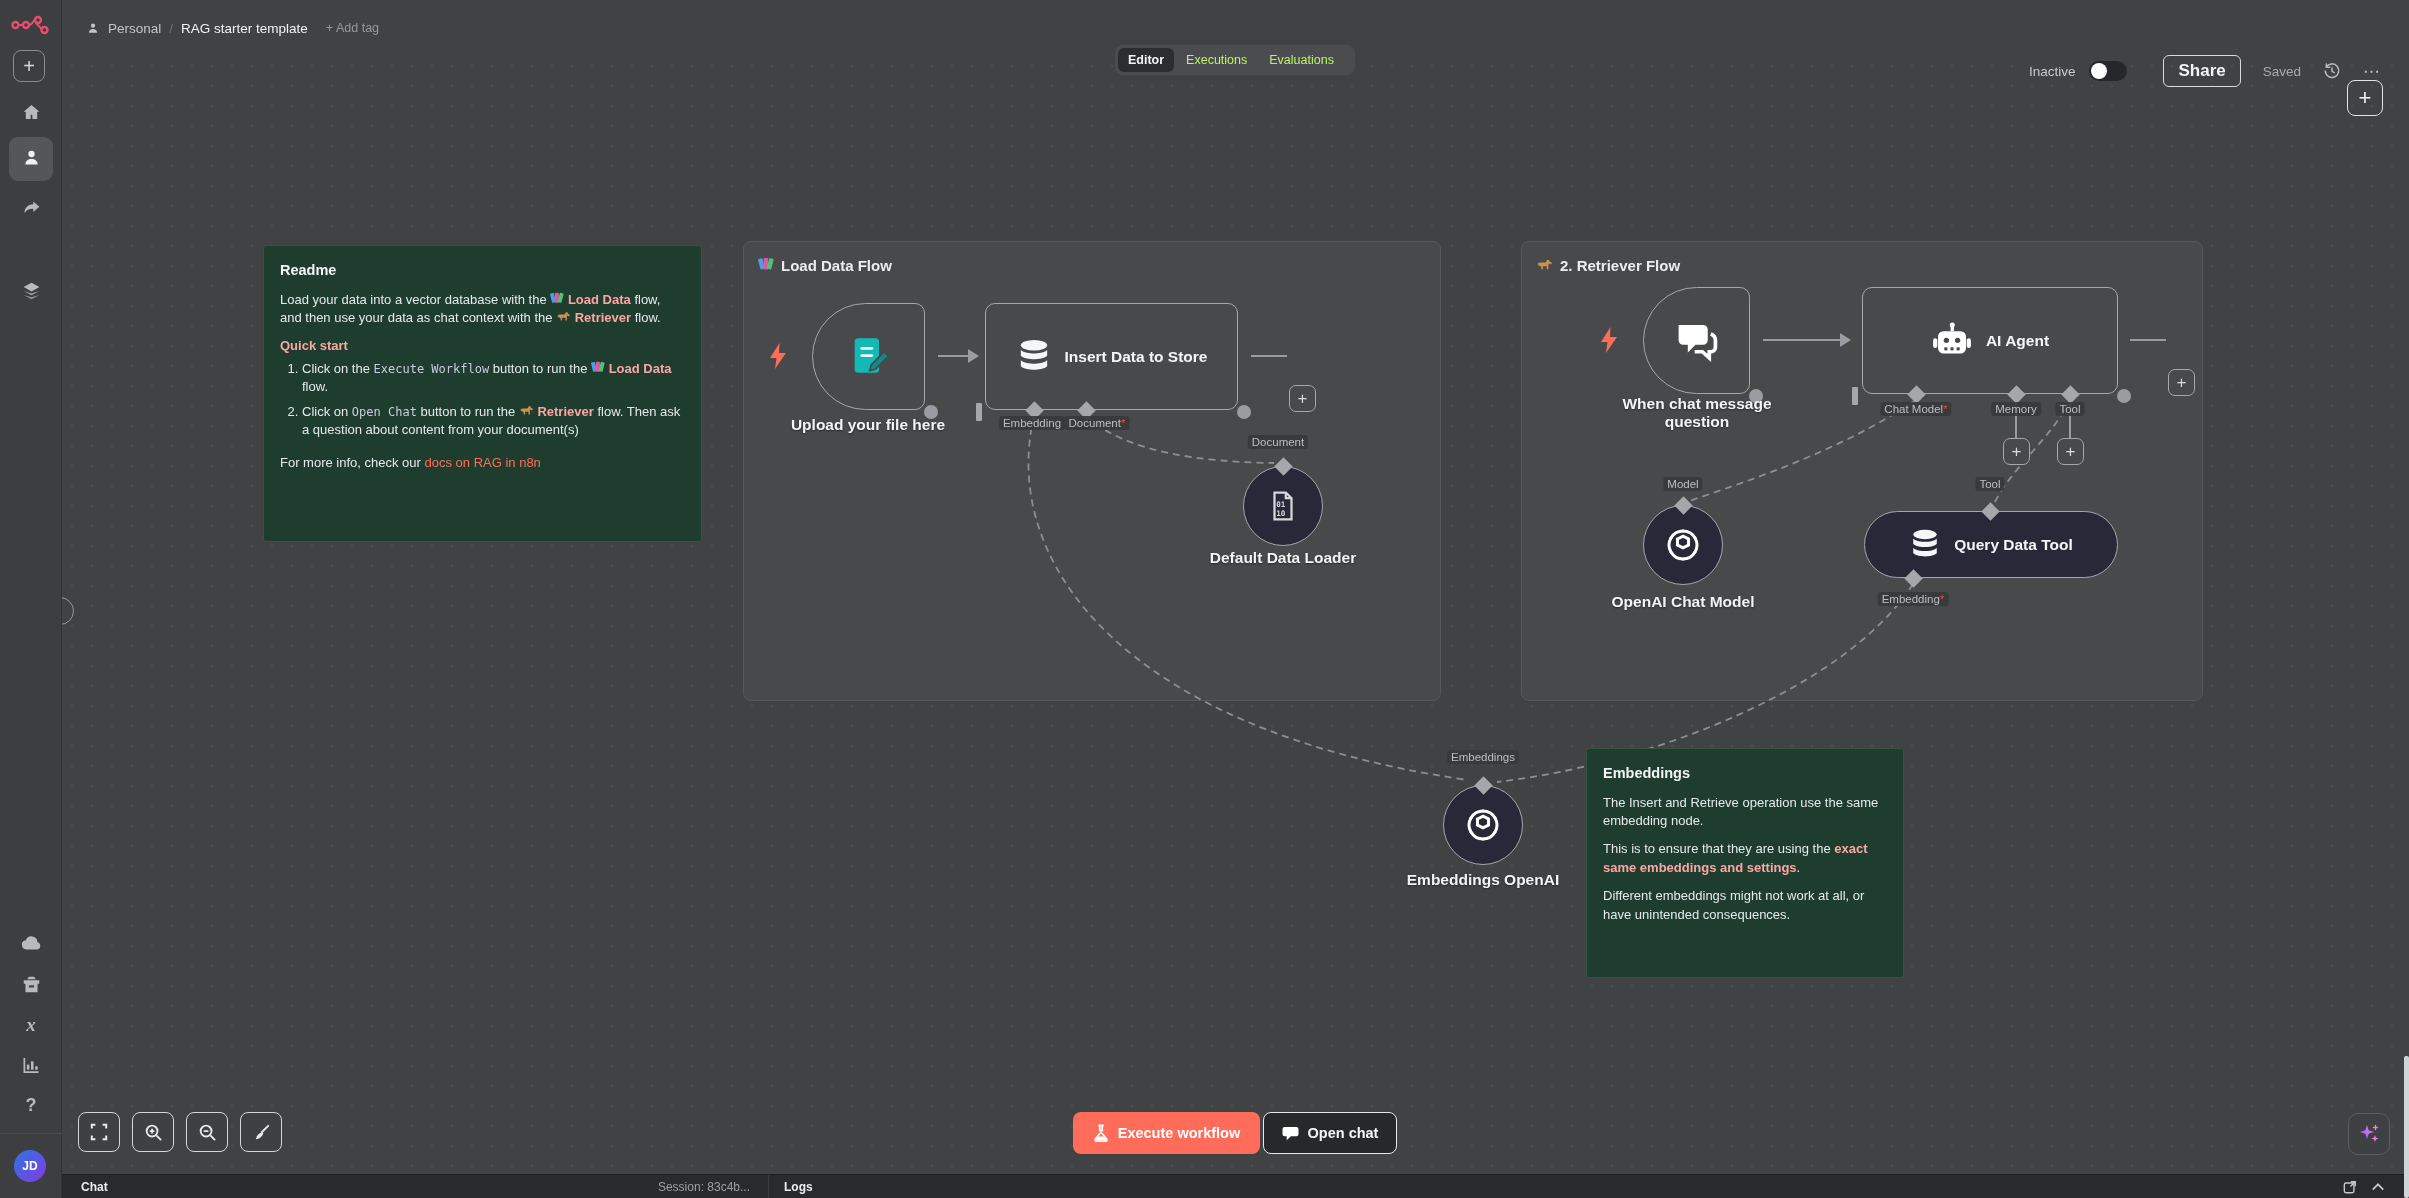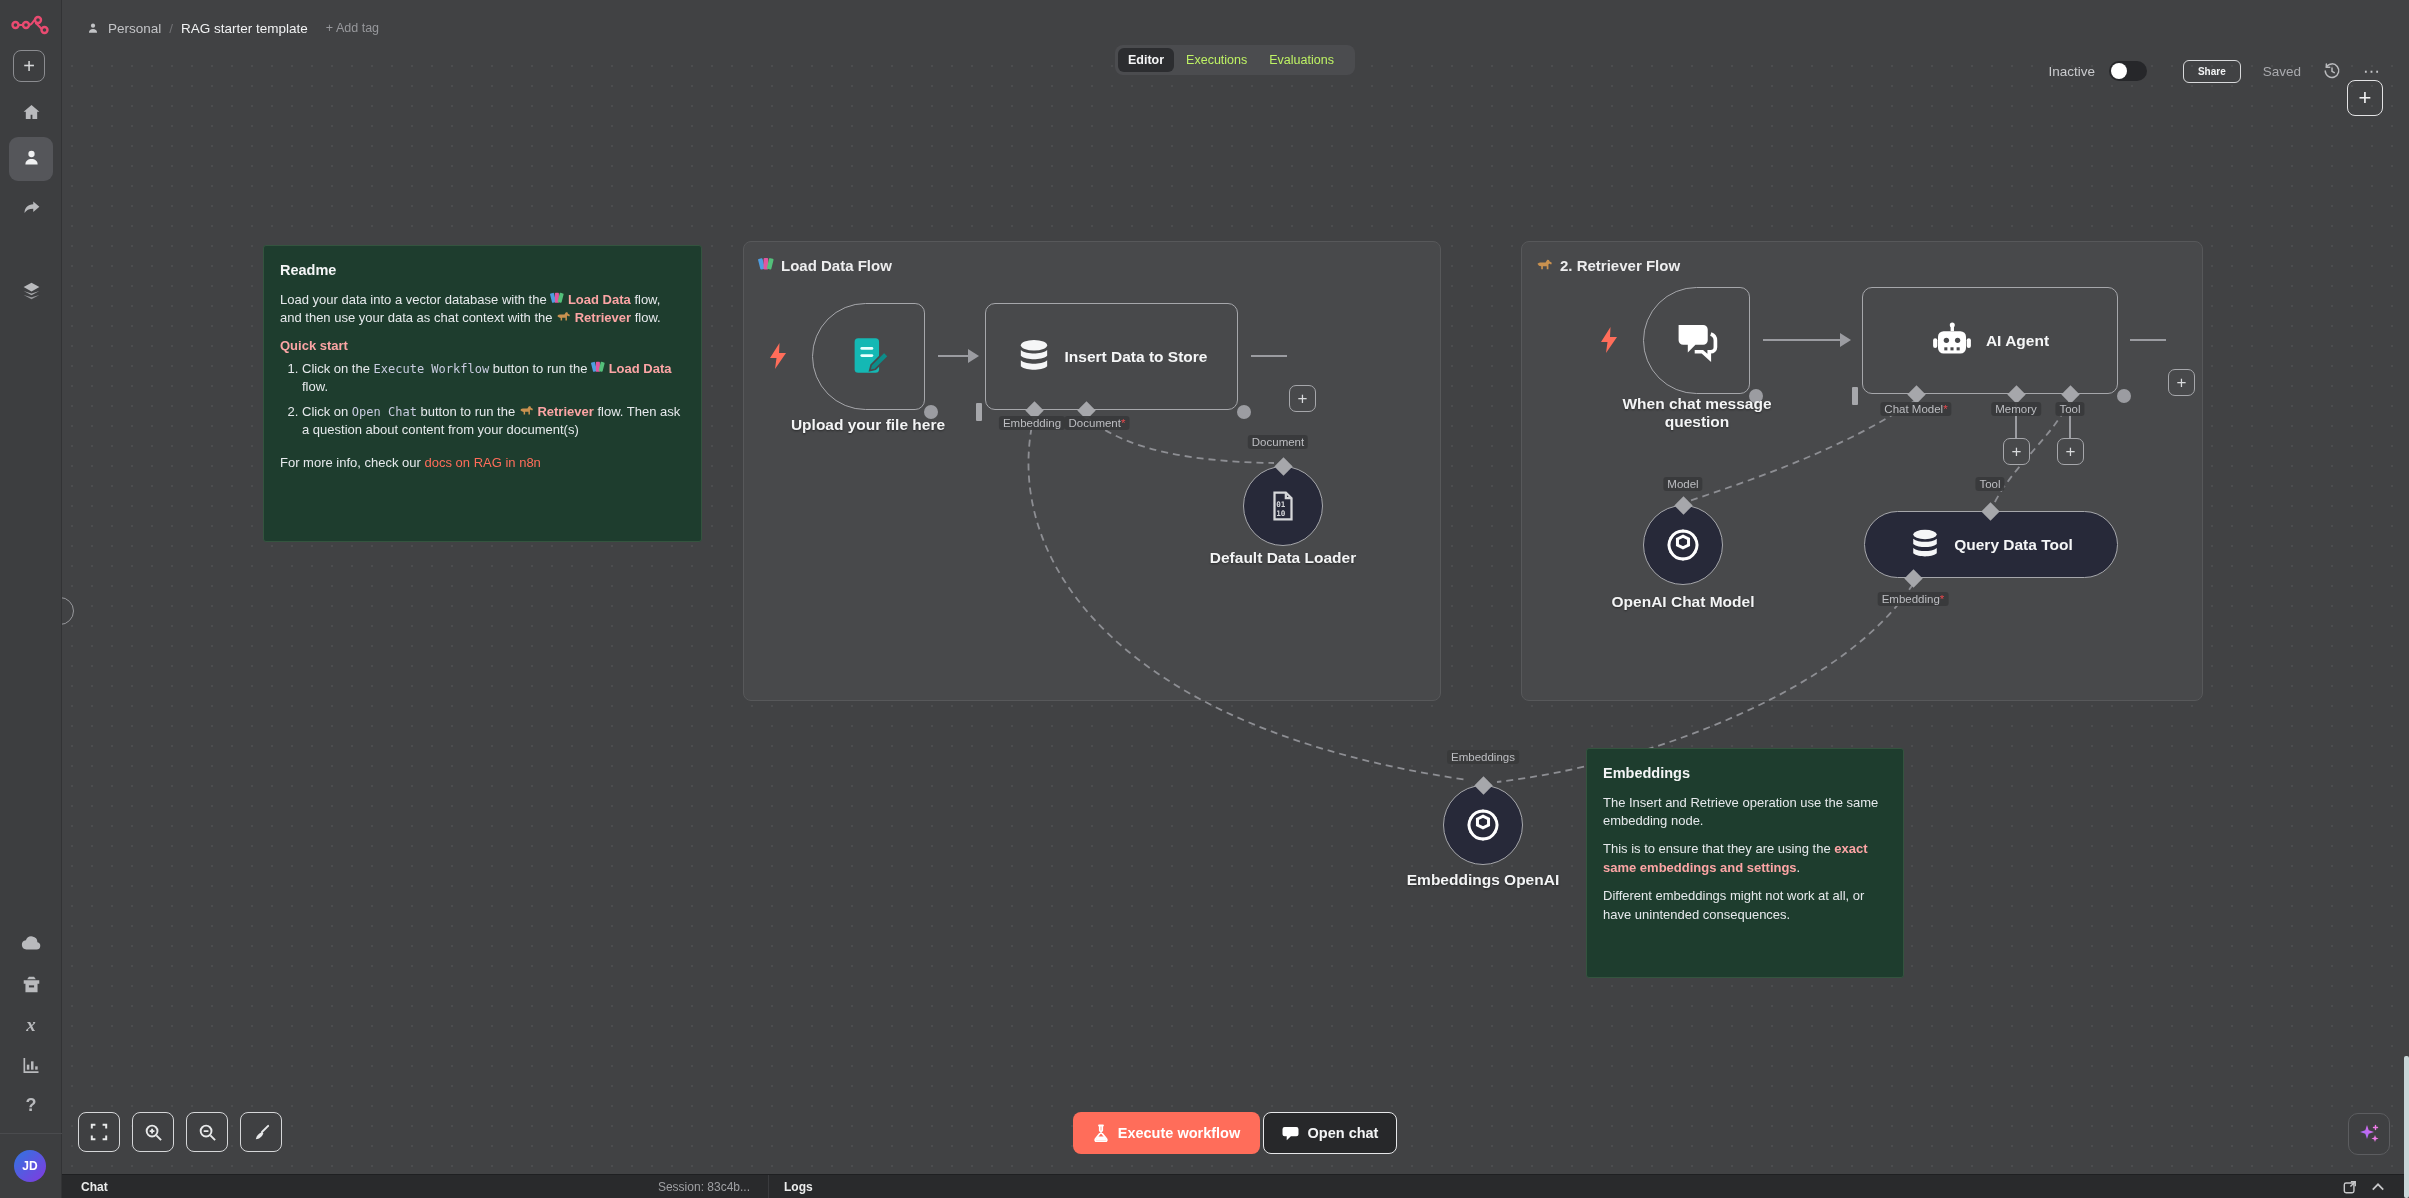"Share" .share-btn { font-size: 10px -> 17px }
